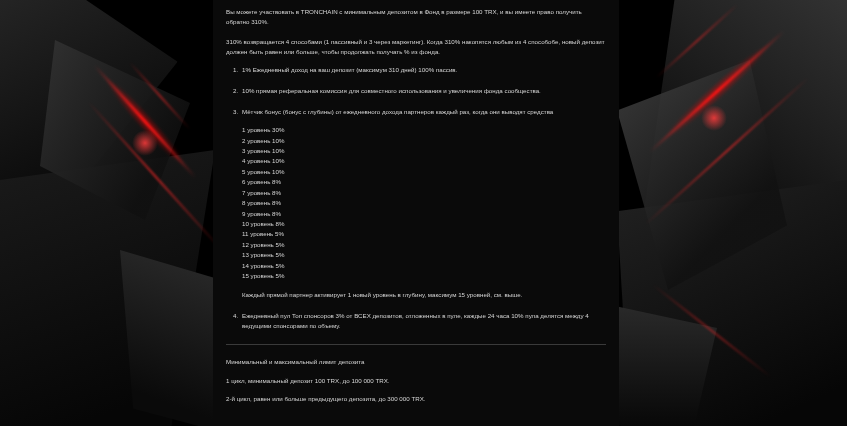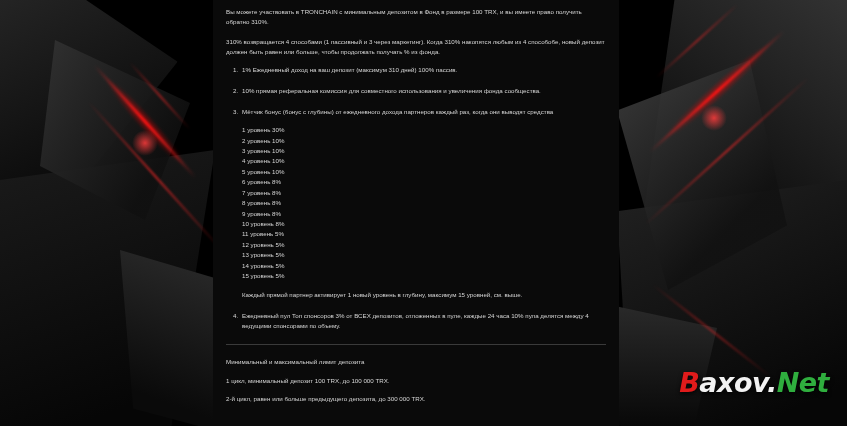"Baxov.Net" div { html: <div> <span>B</span><span>axov.</span><span>Net</span> </div> -> none }
